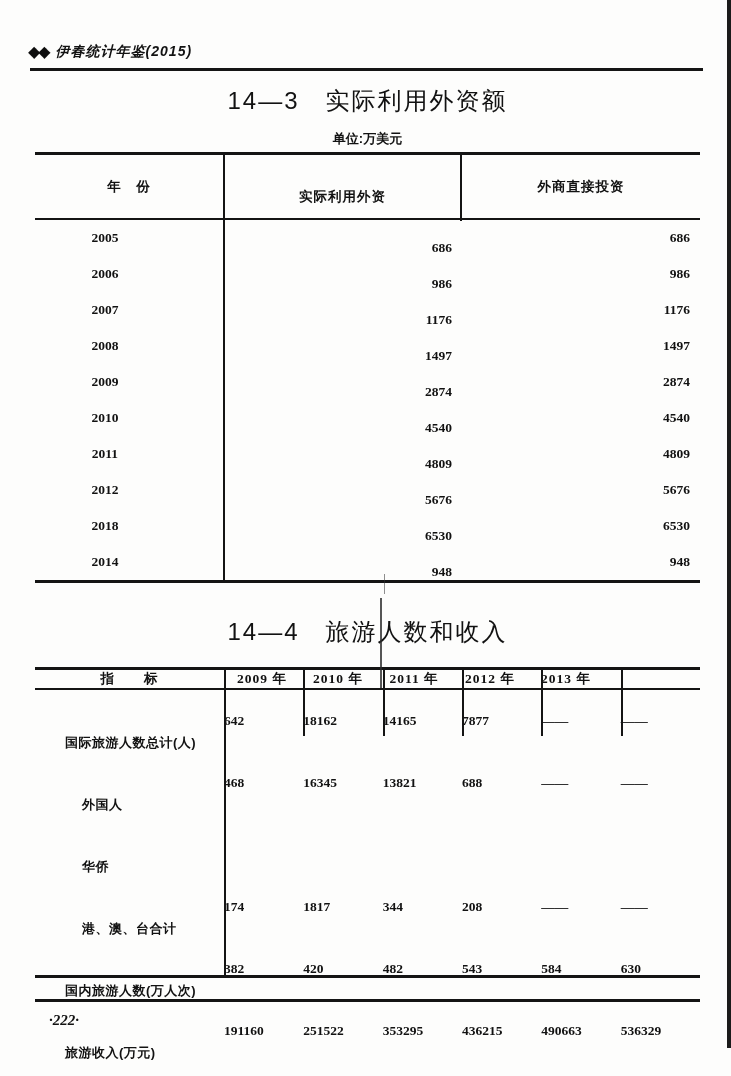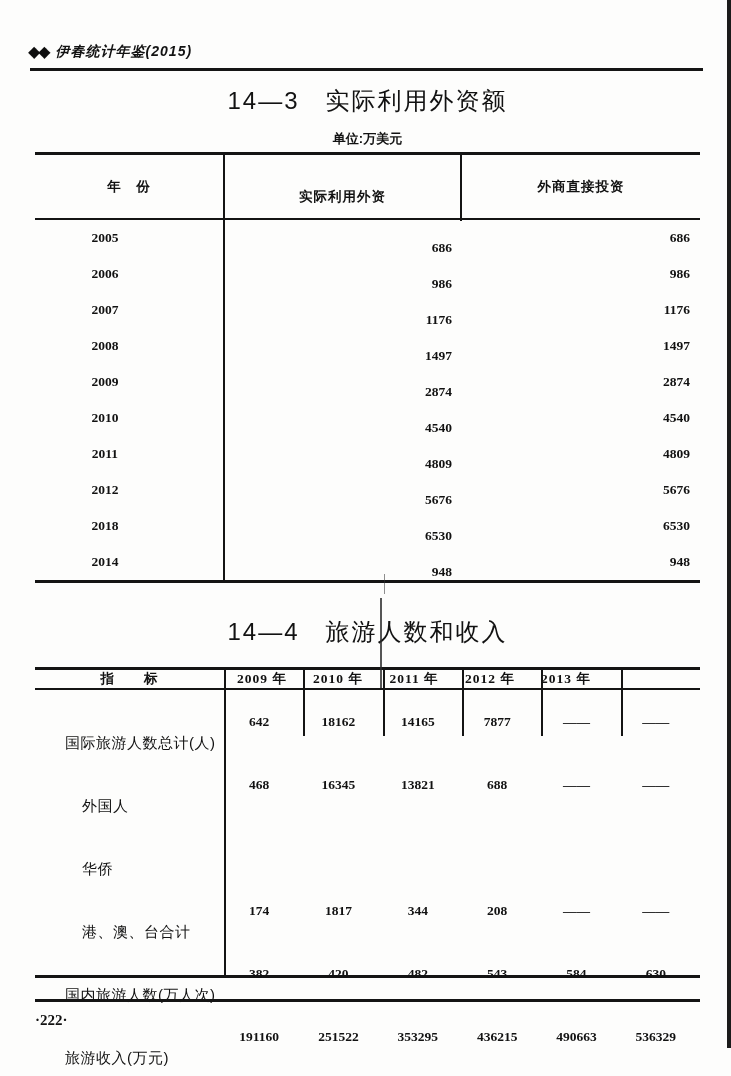"642" .t2-val { text-align: center -> left }
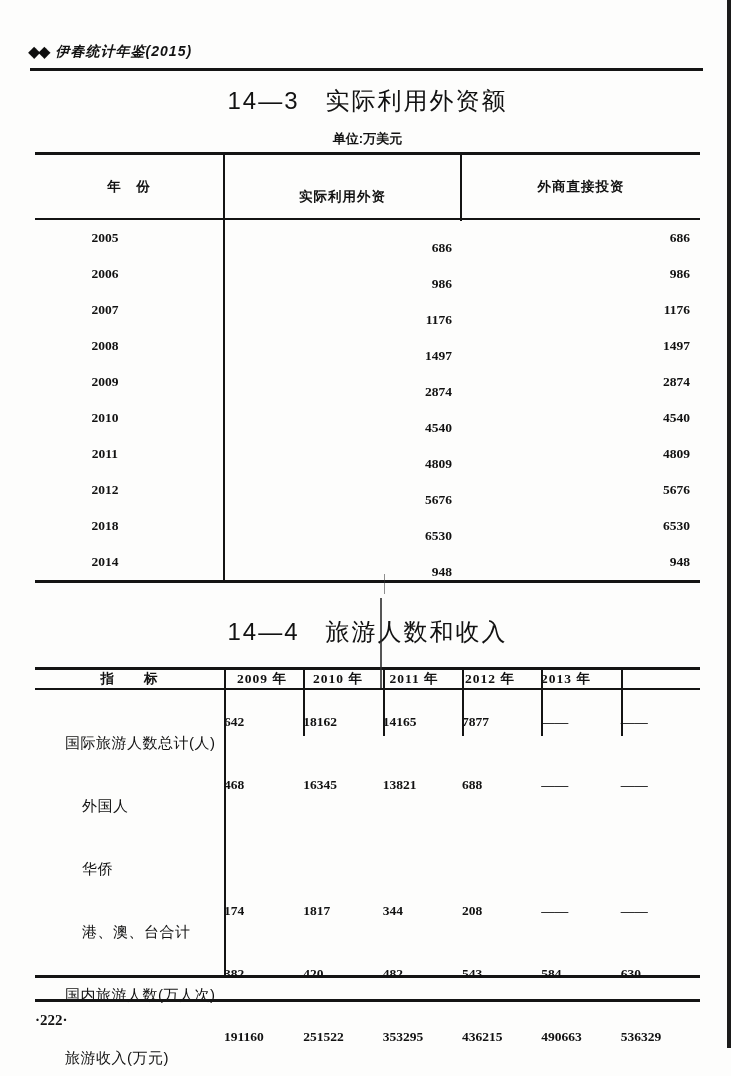"国际旅游人数总计(人)" .t2-label { font-size: 15px -> 13px; font-weight: normal -> bold }
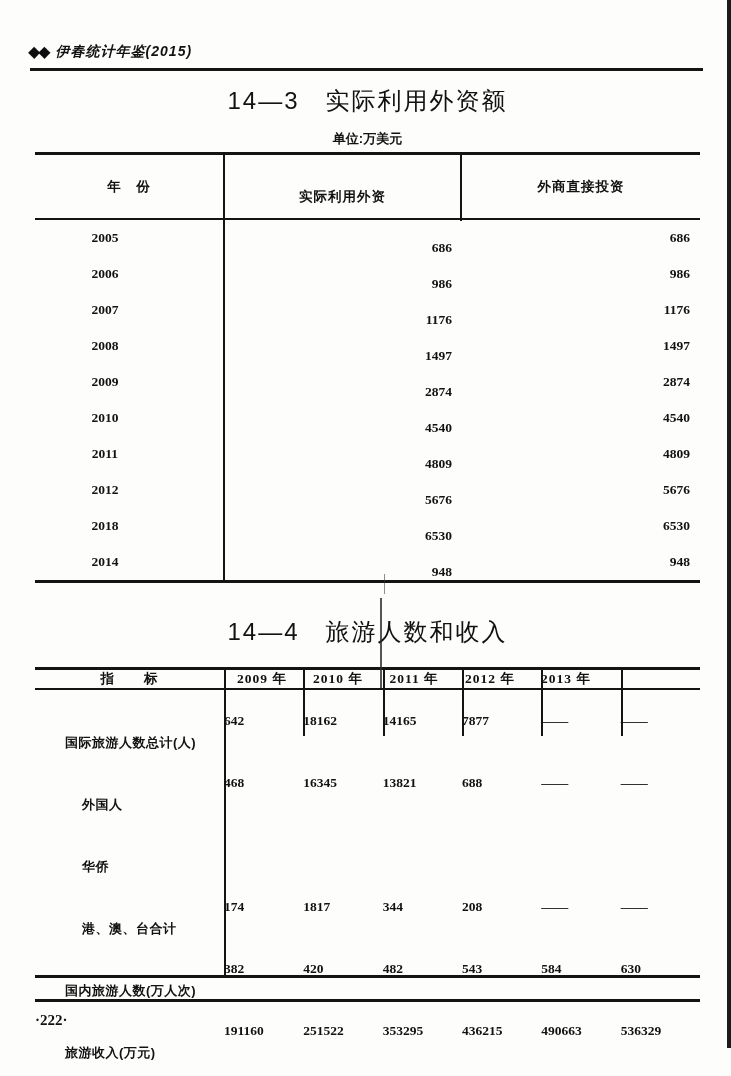"·222·" .page-number { font-style: none -> italic; left: 35px -> 49px }
